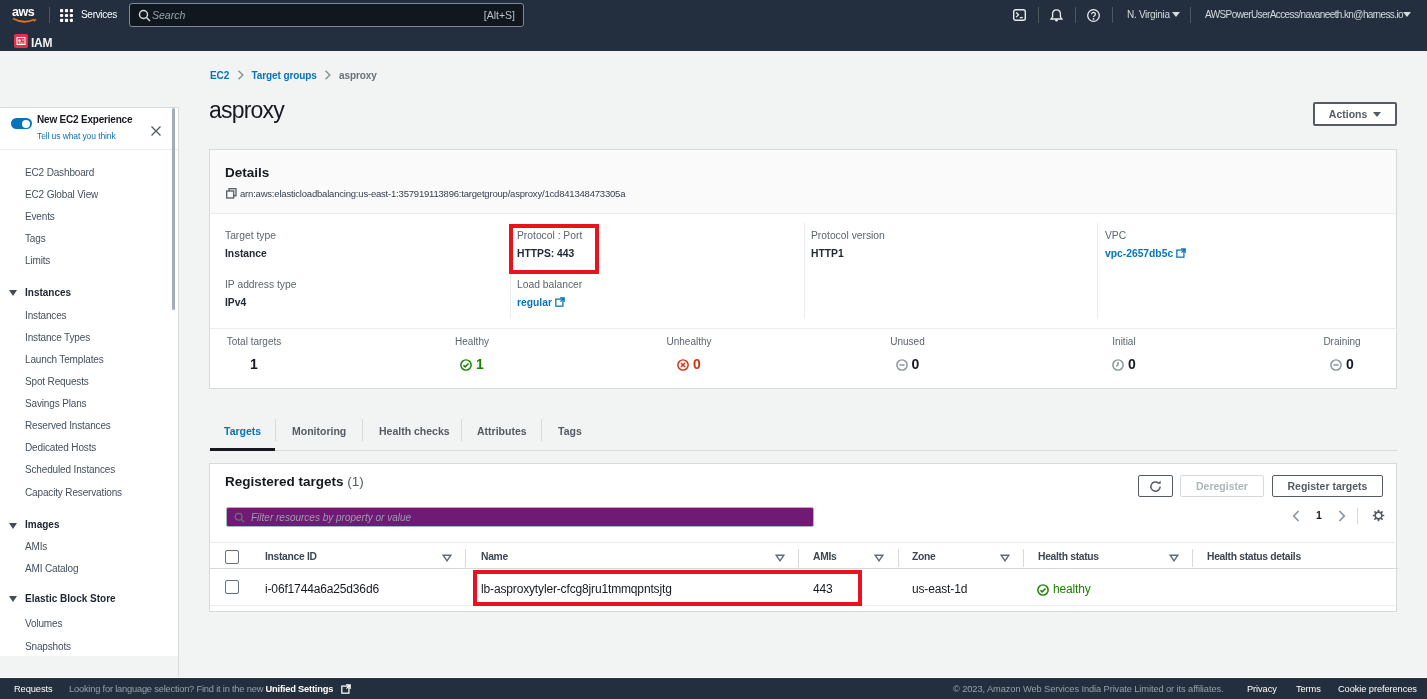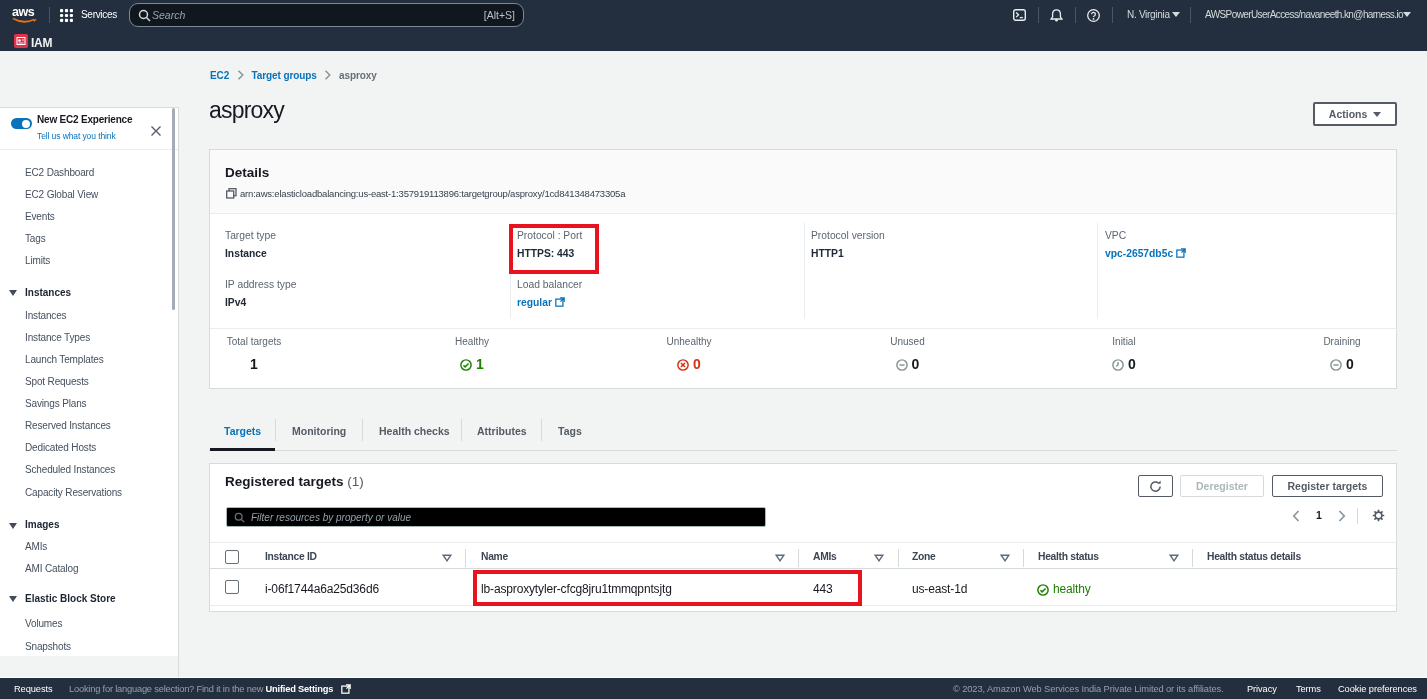"Search" #searchbox { border-radius: 9px -> 3px }
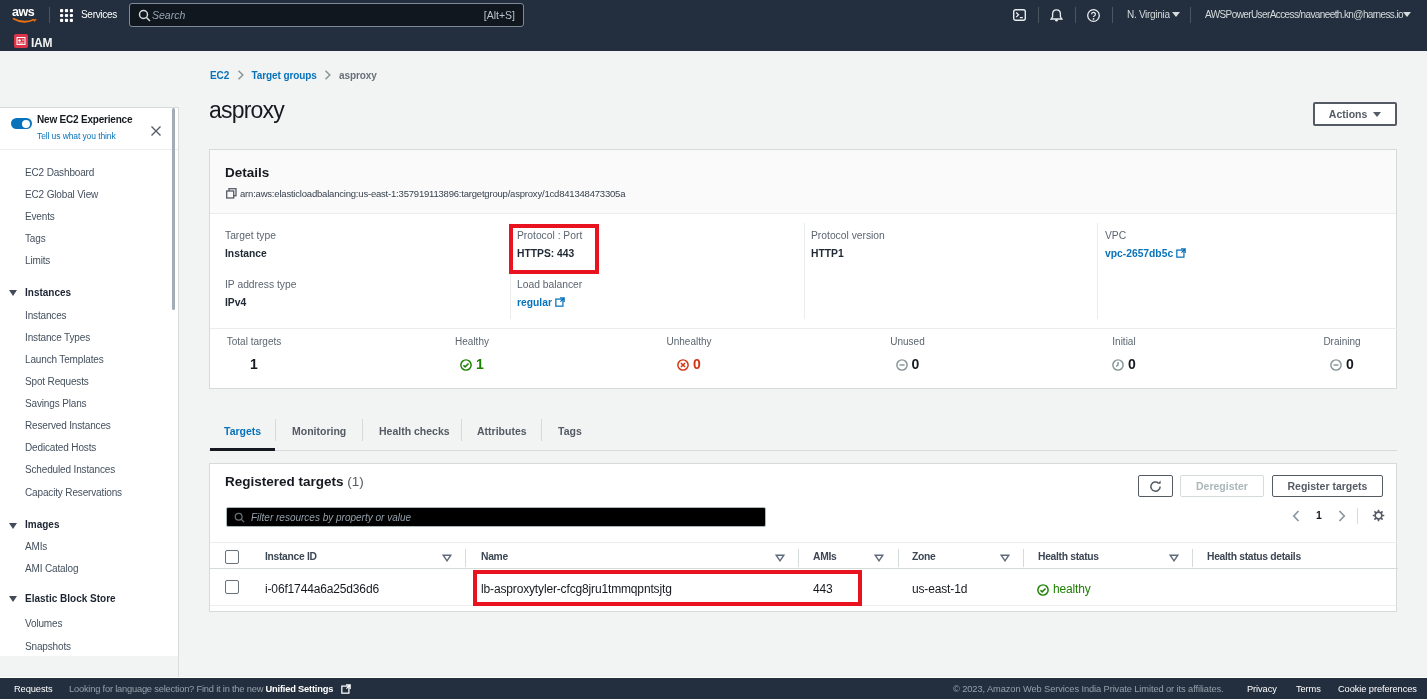"Filter resources by property or" div.abs { background: #000000 -> #701a75; width: 540px -> 588px }
